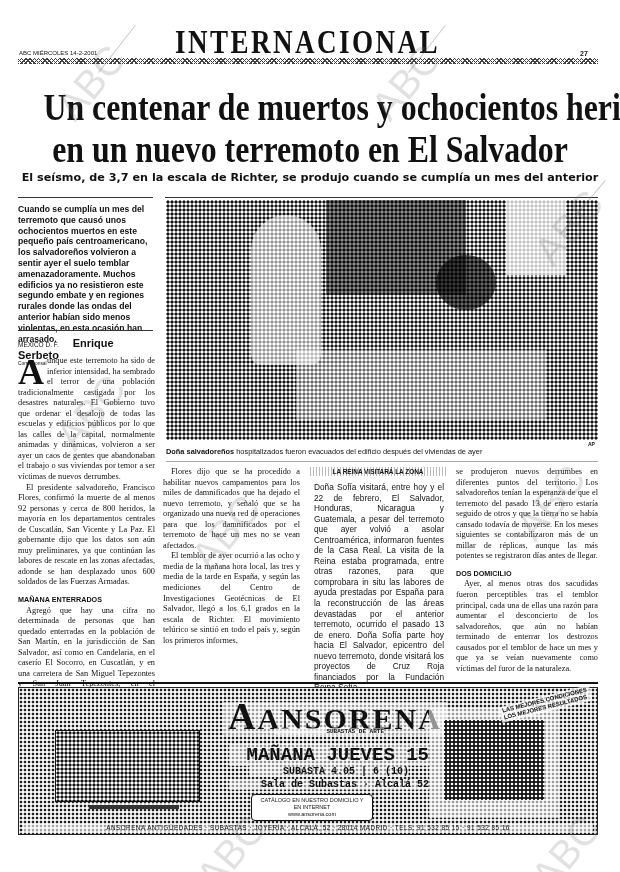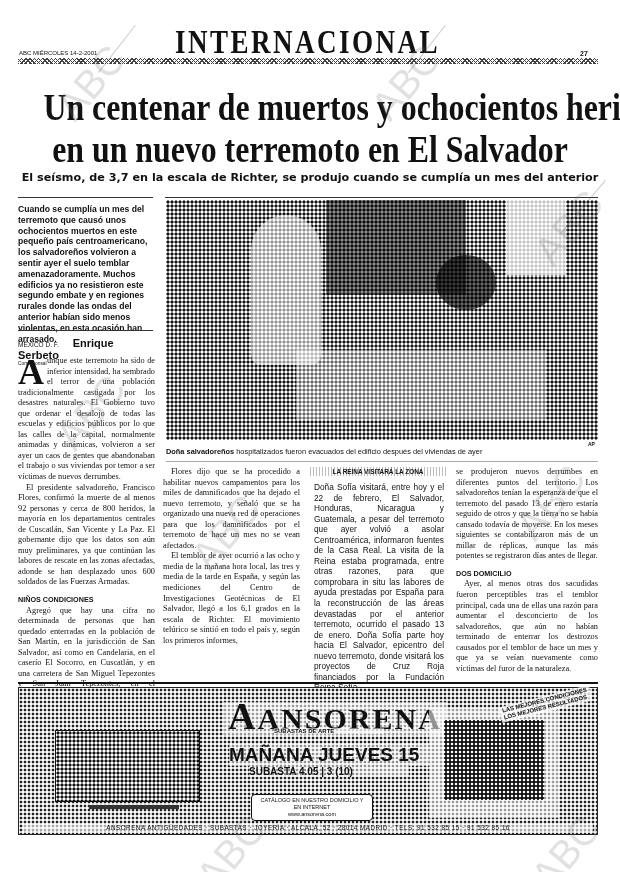"NIÑOS CONDICIONES" div.subhed { text: NIÑOS CONDICIONES -> MAÑANA ENTERRADOS }
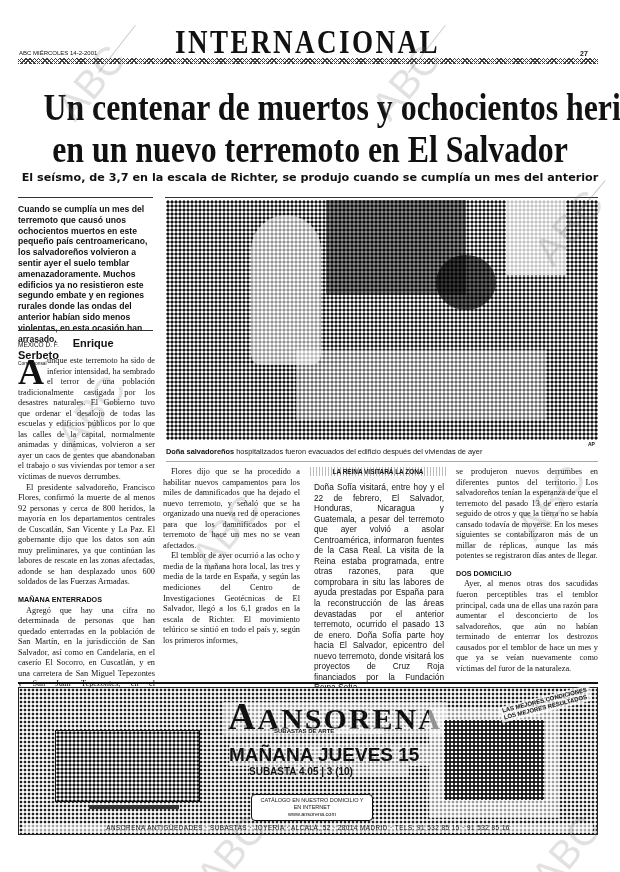"MAÑANA JUEVES 15" .ad-line { font-family: Liberation Sans, sans-serif -> Liberation Mono, monospace; text-align: left -> right }
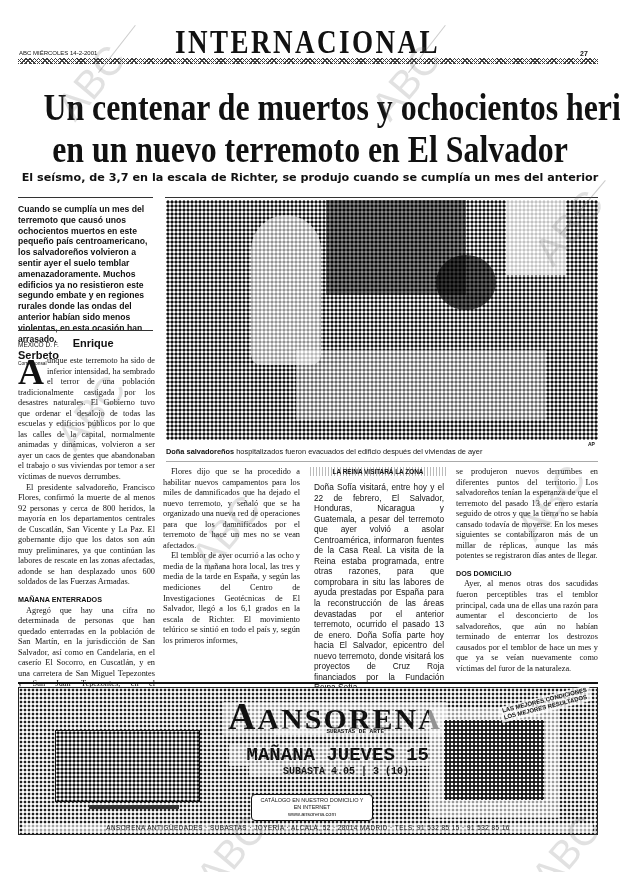"SUBASTA 4.05 | 3 (10)" div.abs { text: 3 -> 6 }
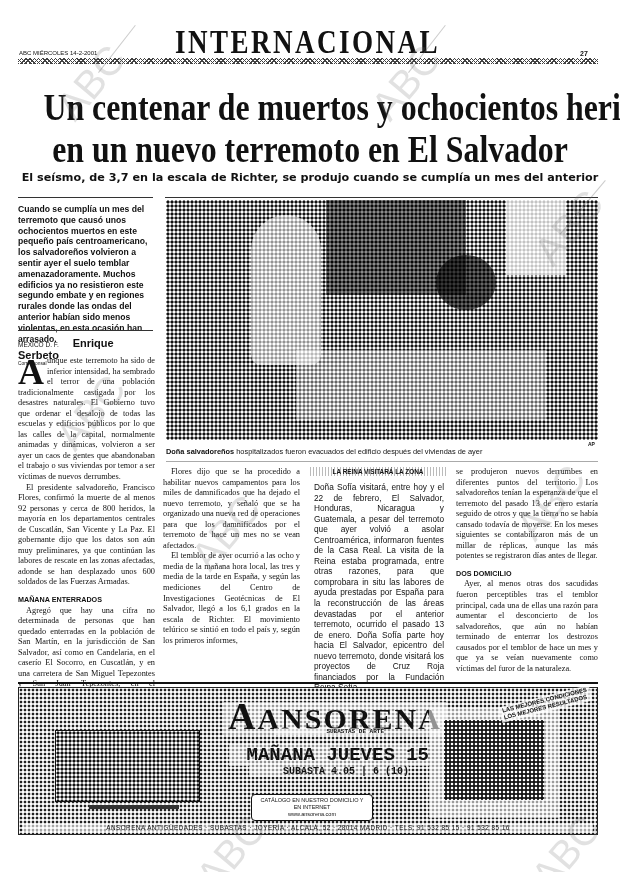"Sala de Subastas · Alcalá" div.abs { html: none -> <div>Sala de Subastas · Alcalá 52</div> }
